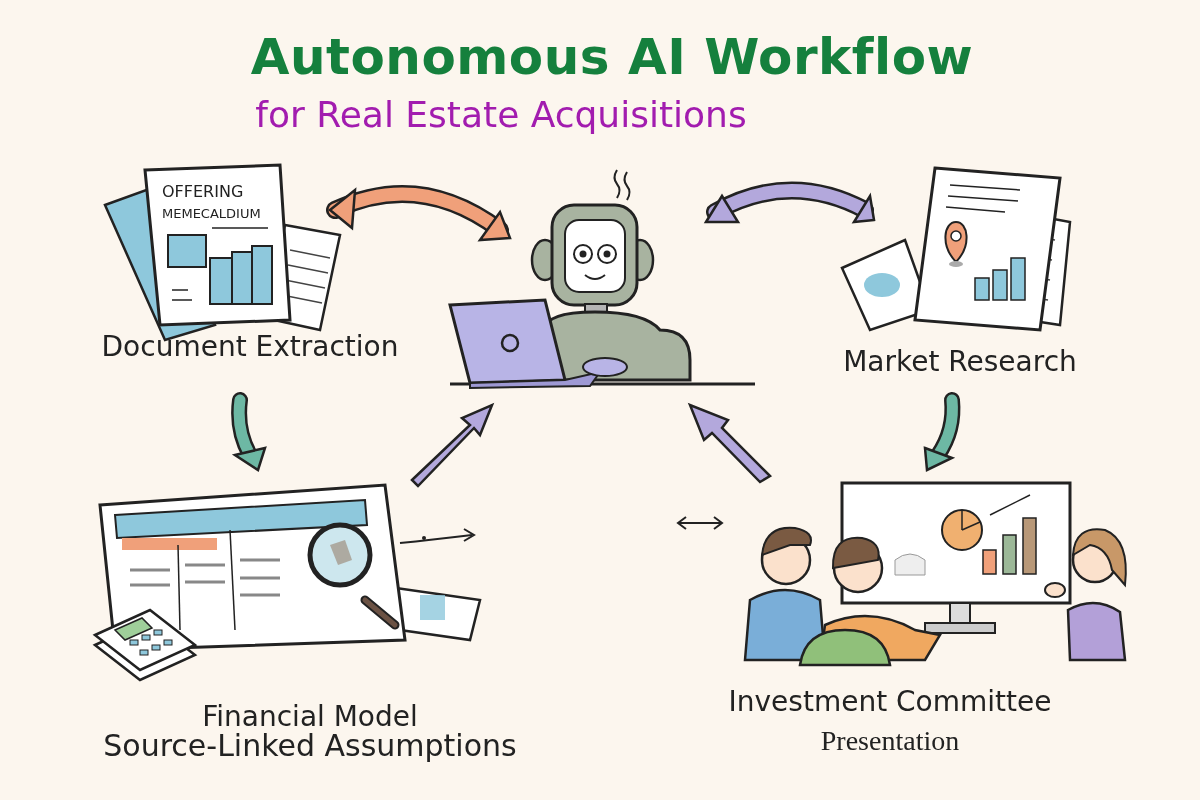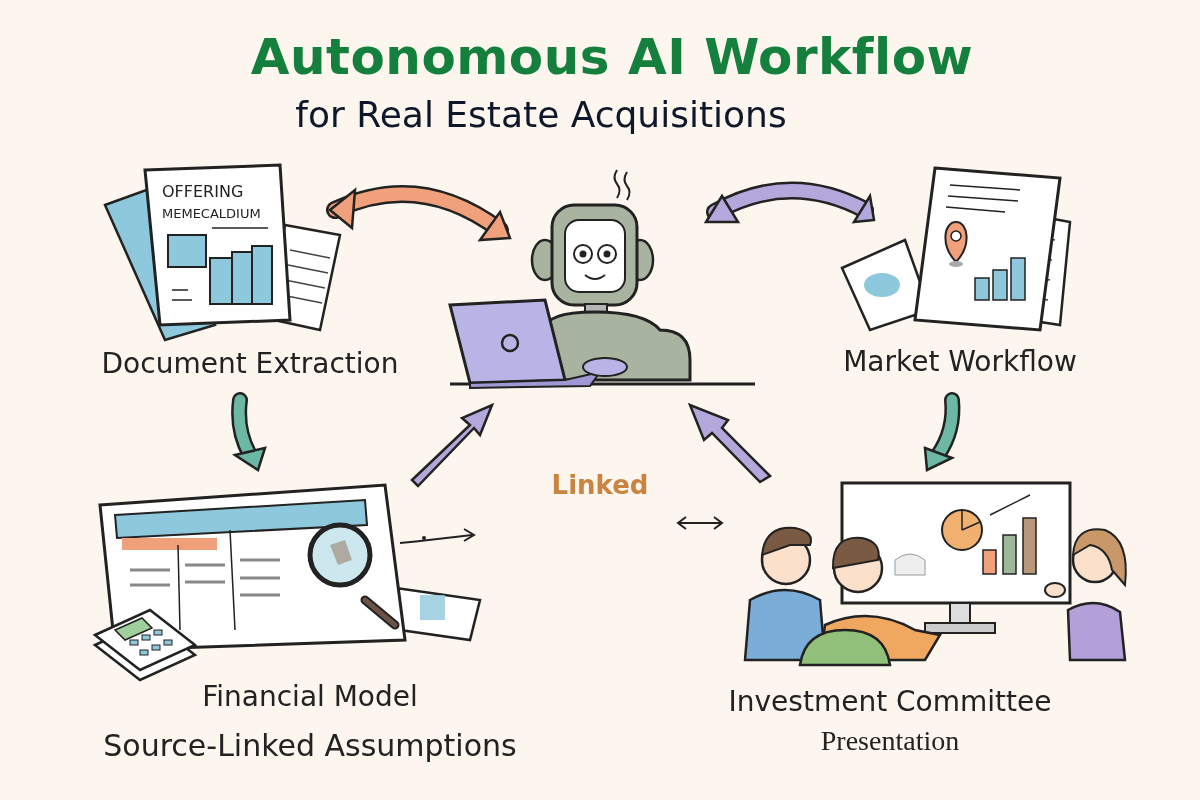"for Real Estate Acquisitions" .subtitle { color: #0f172a -> #a21caf; margin-left: 40px -> none }
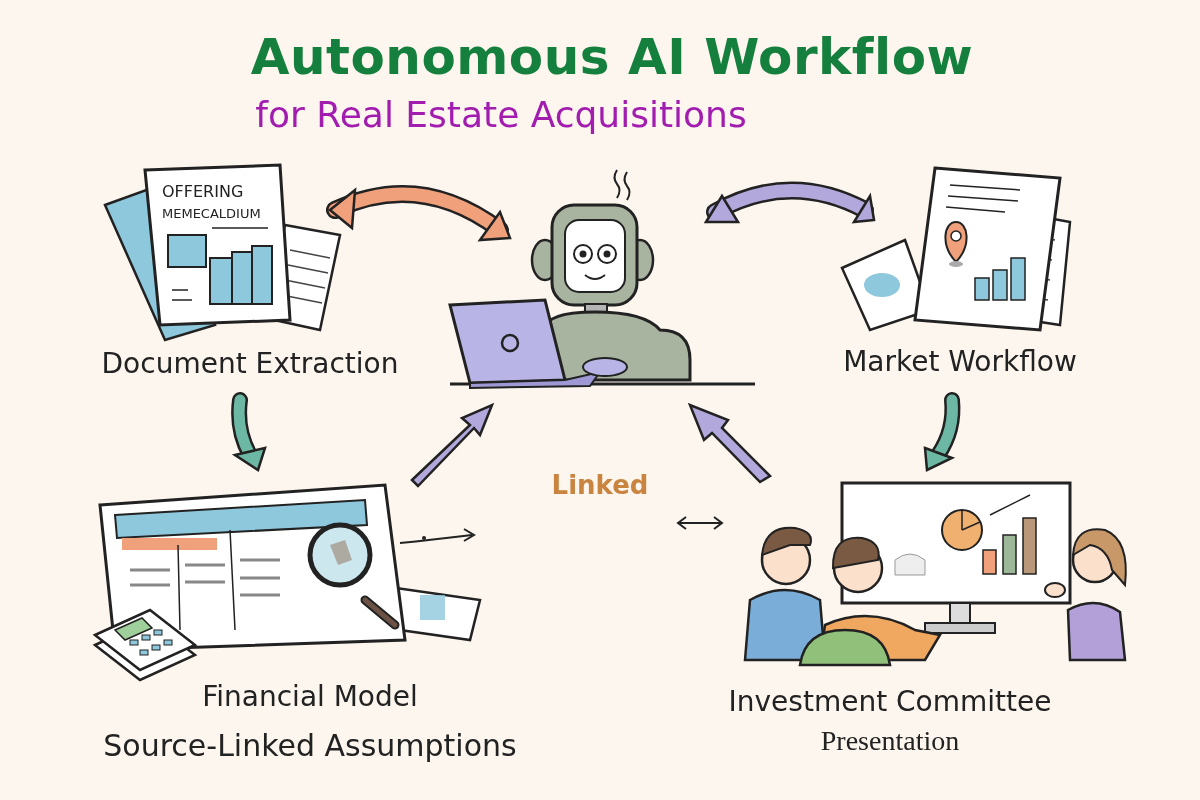"Document Extraction" div.label { top: 347px -> 330px }
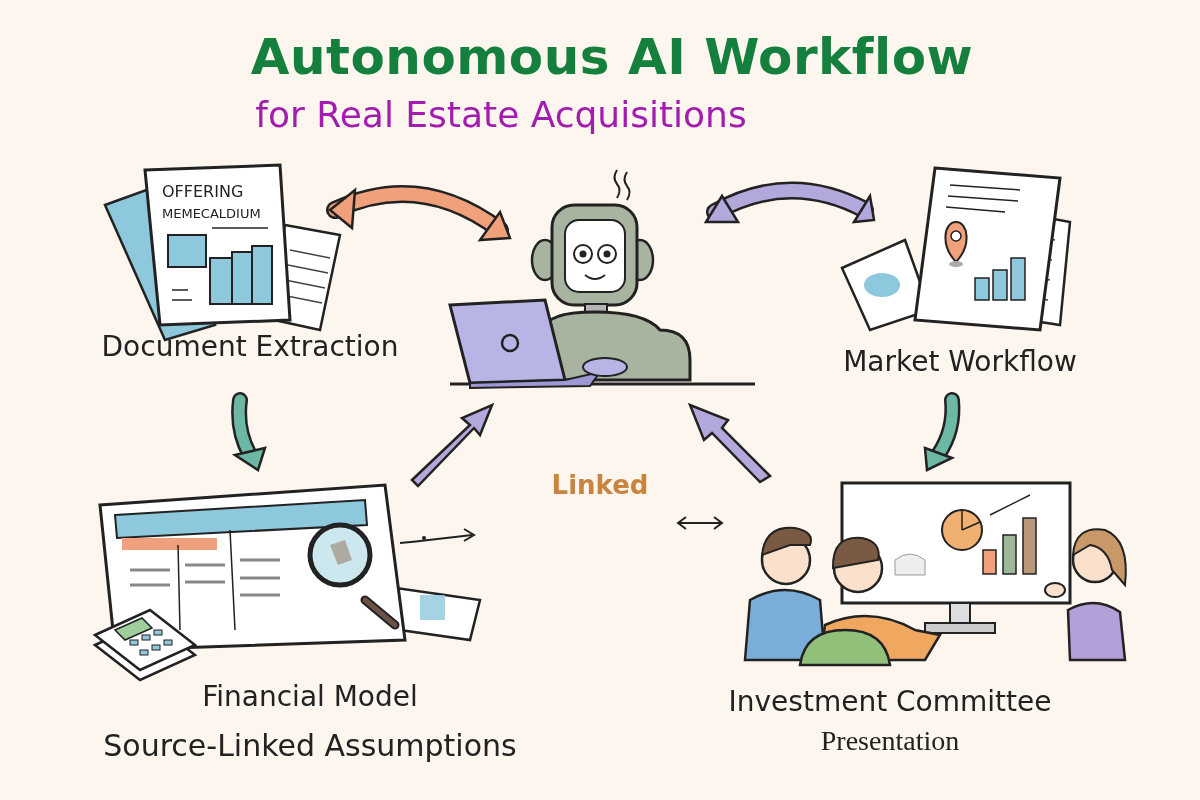"Market Workflow" div.label { text: Workflow -> Research }
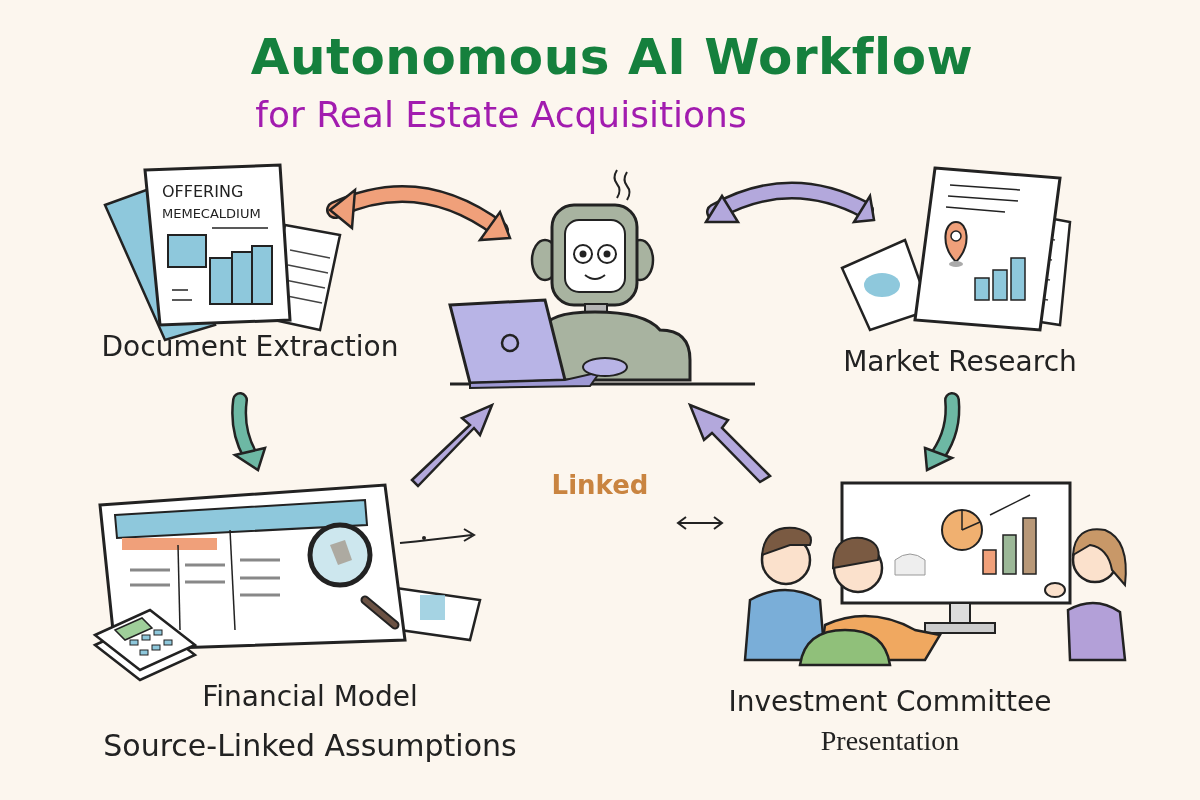"Linked" div { html: <div>Linked</div> -> none }
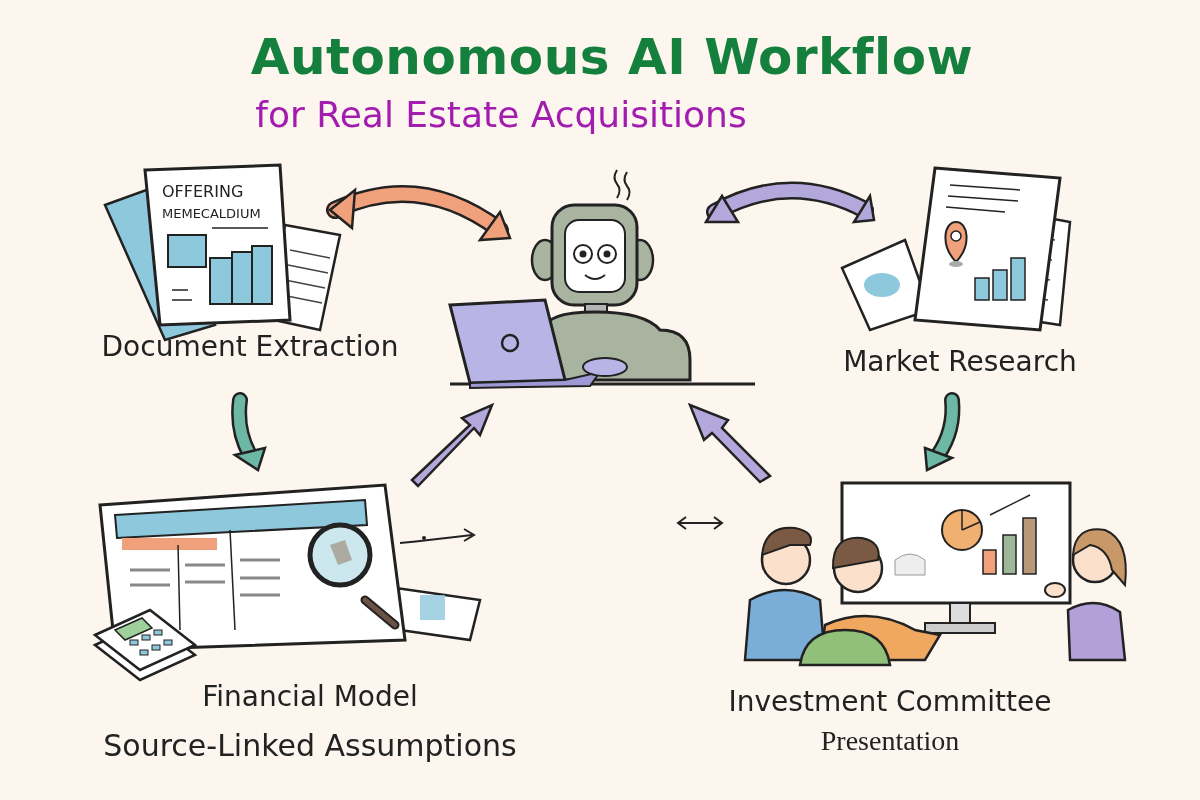"Financial Model" div.label { top: 680px -> 700px }
